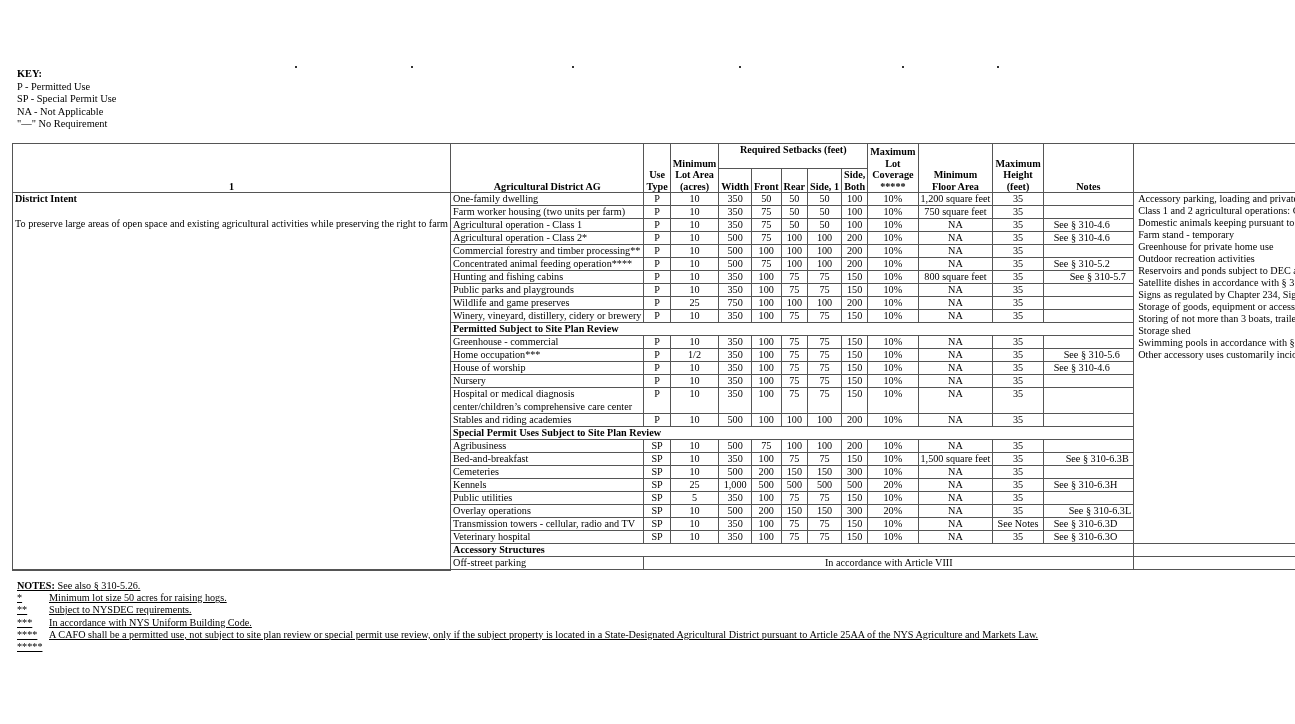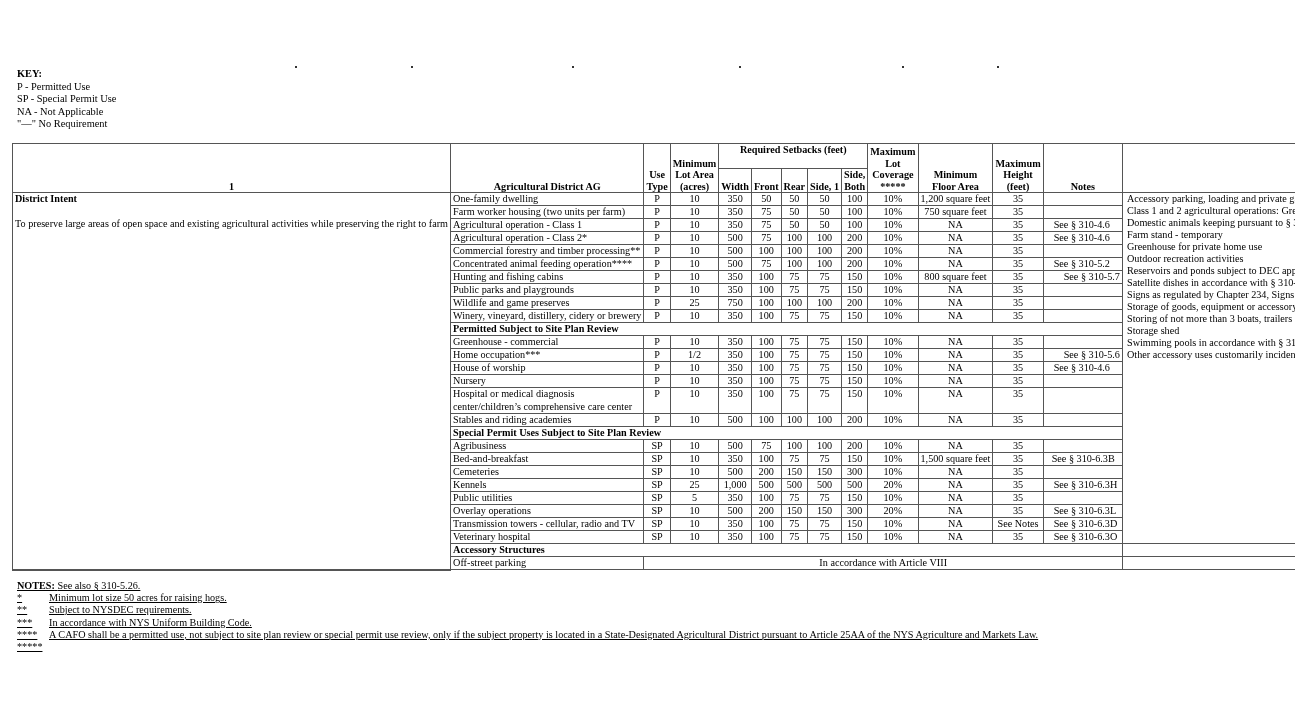"See § 310-5.7" td { padding-left: 20px -> 26px }
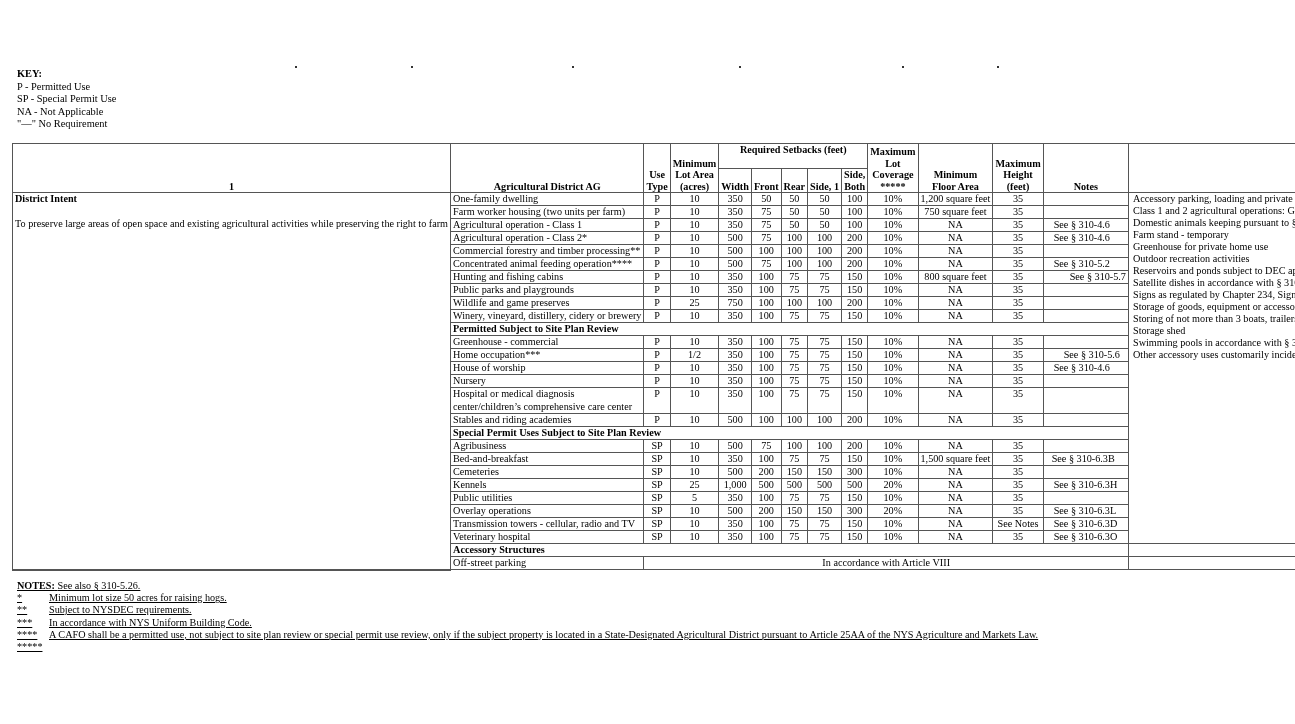"See § 310-6.3B" td { padding-left: 8px -> 22px }
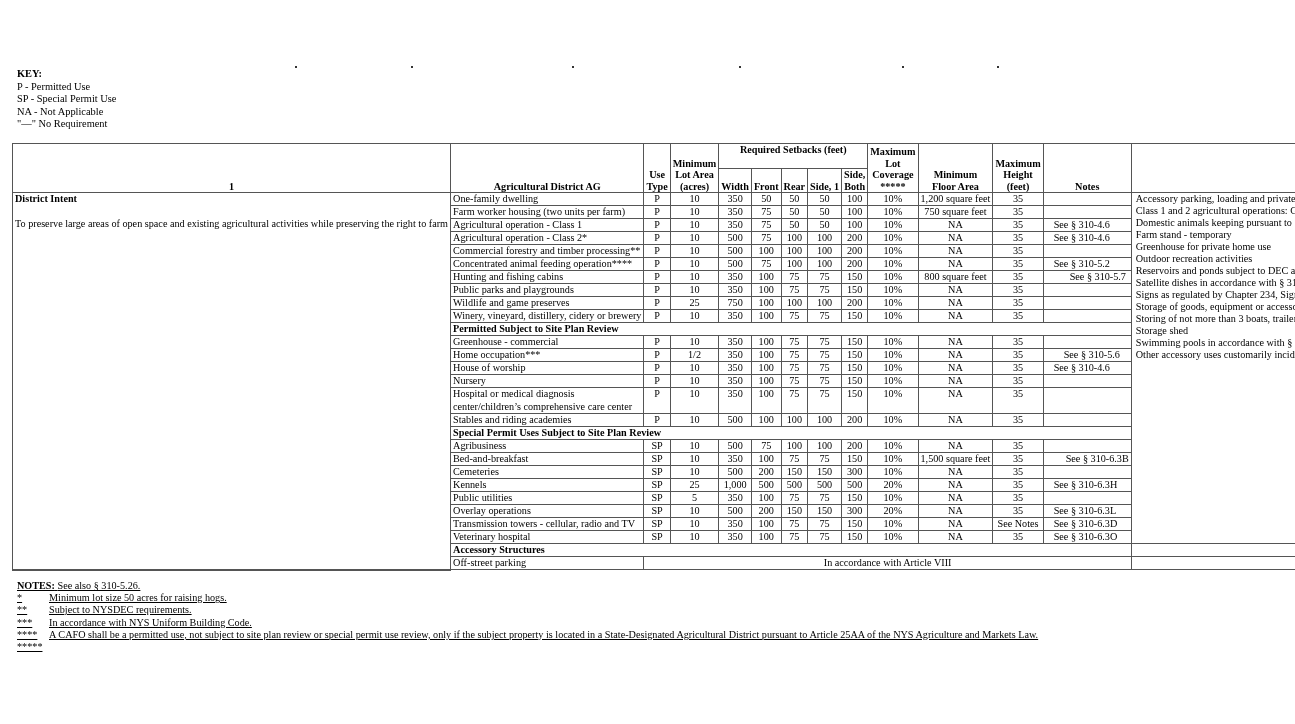"See § 310-6.3L" td { padding-left: 10px -> 25px }
